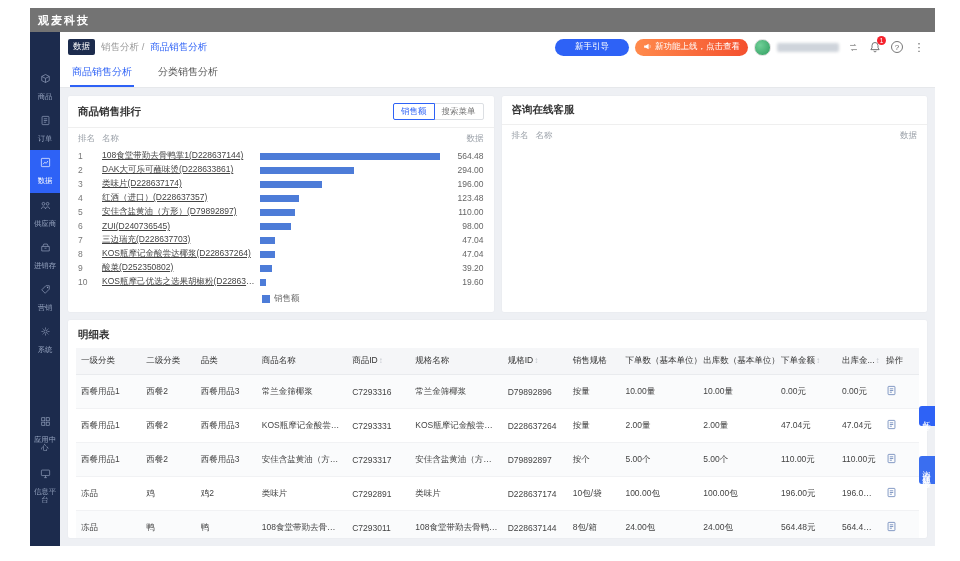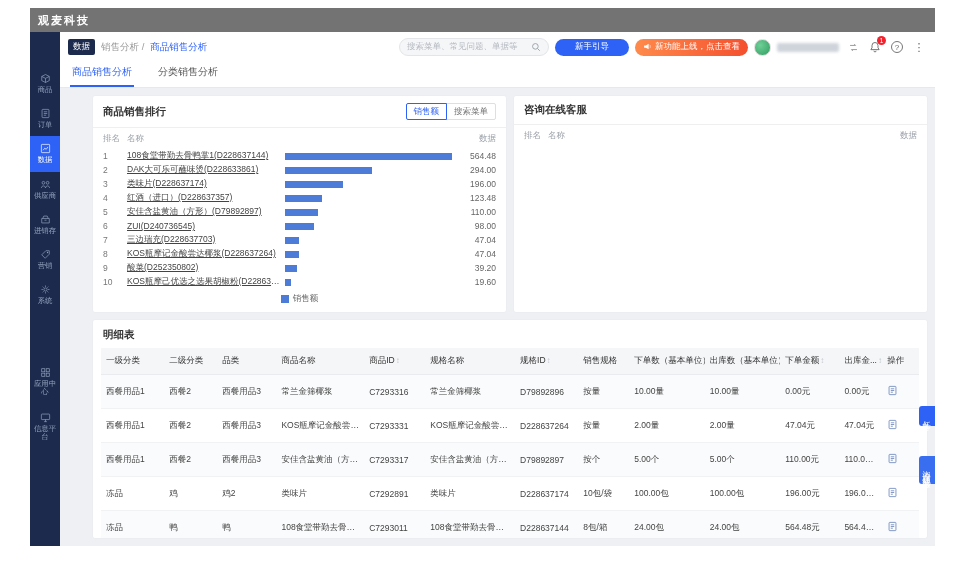"搜索菜单、常见问题、单据等" div.search { html: <div> <span>搜索菜单、常见问题、单据等</span> <span><svg> <circle></circle> <path></path> </svg></span> </div> -> none }
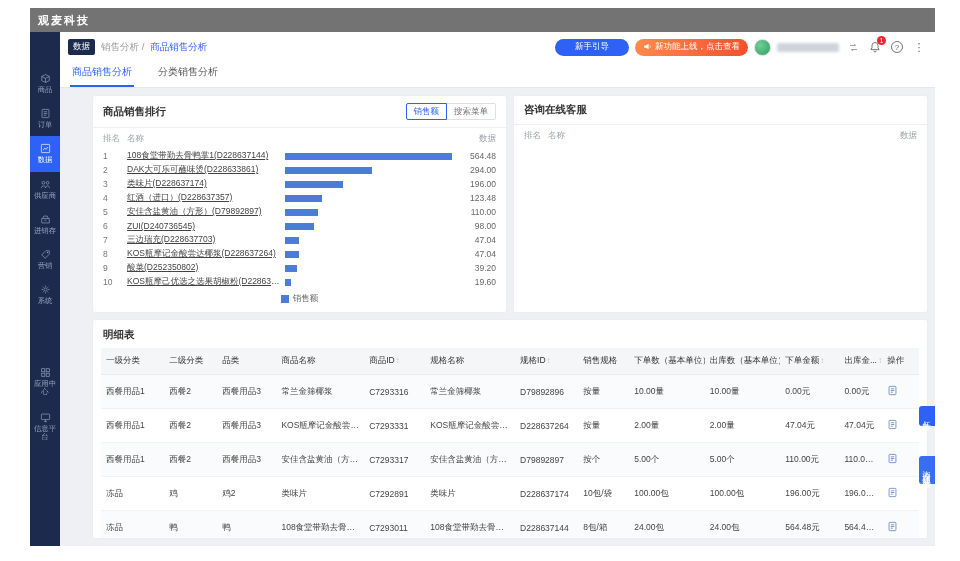"商品" .side-item { gap: 1px -> 8px }
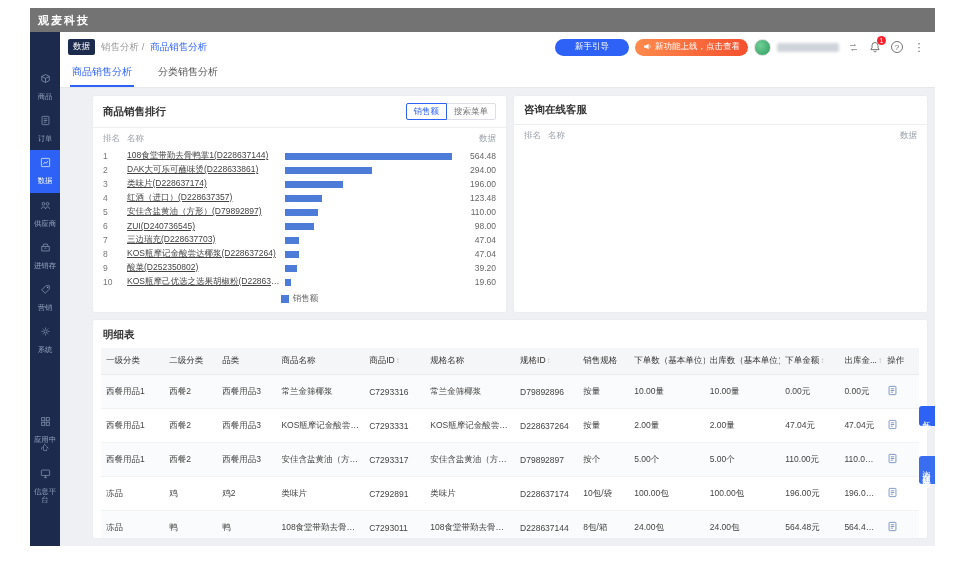"商品销售排行" .content { margin-left: 25px -> none }
